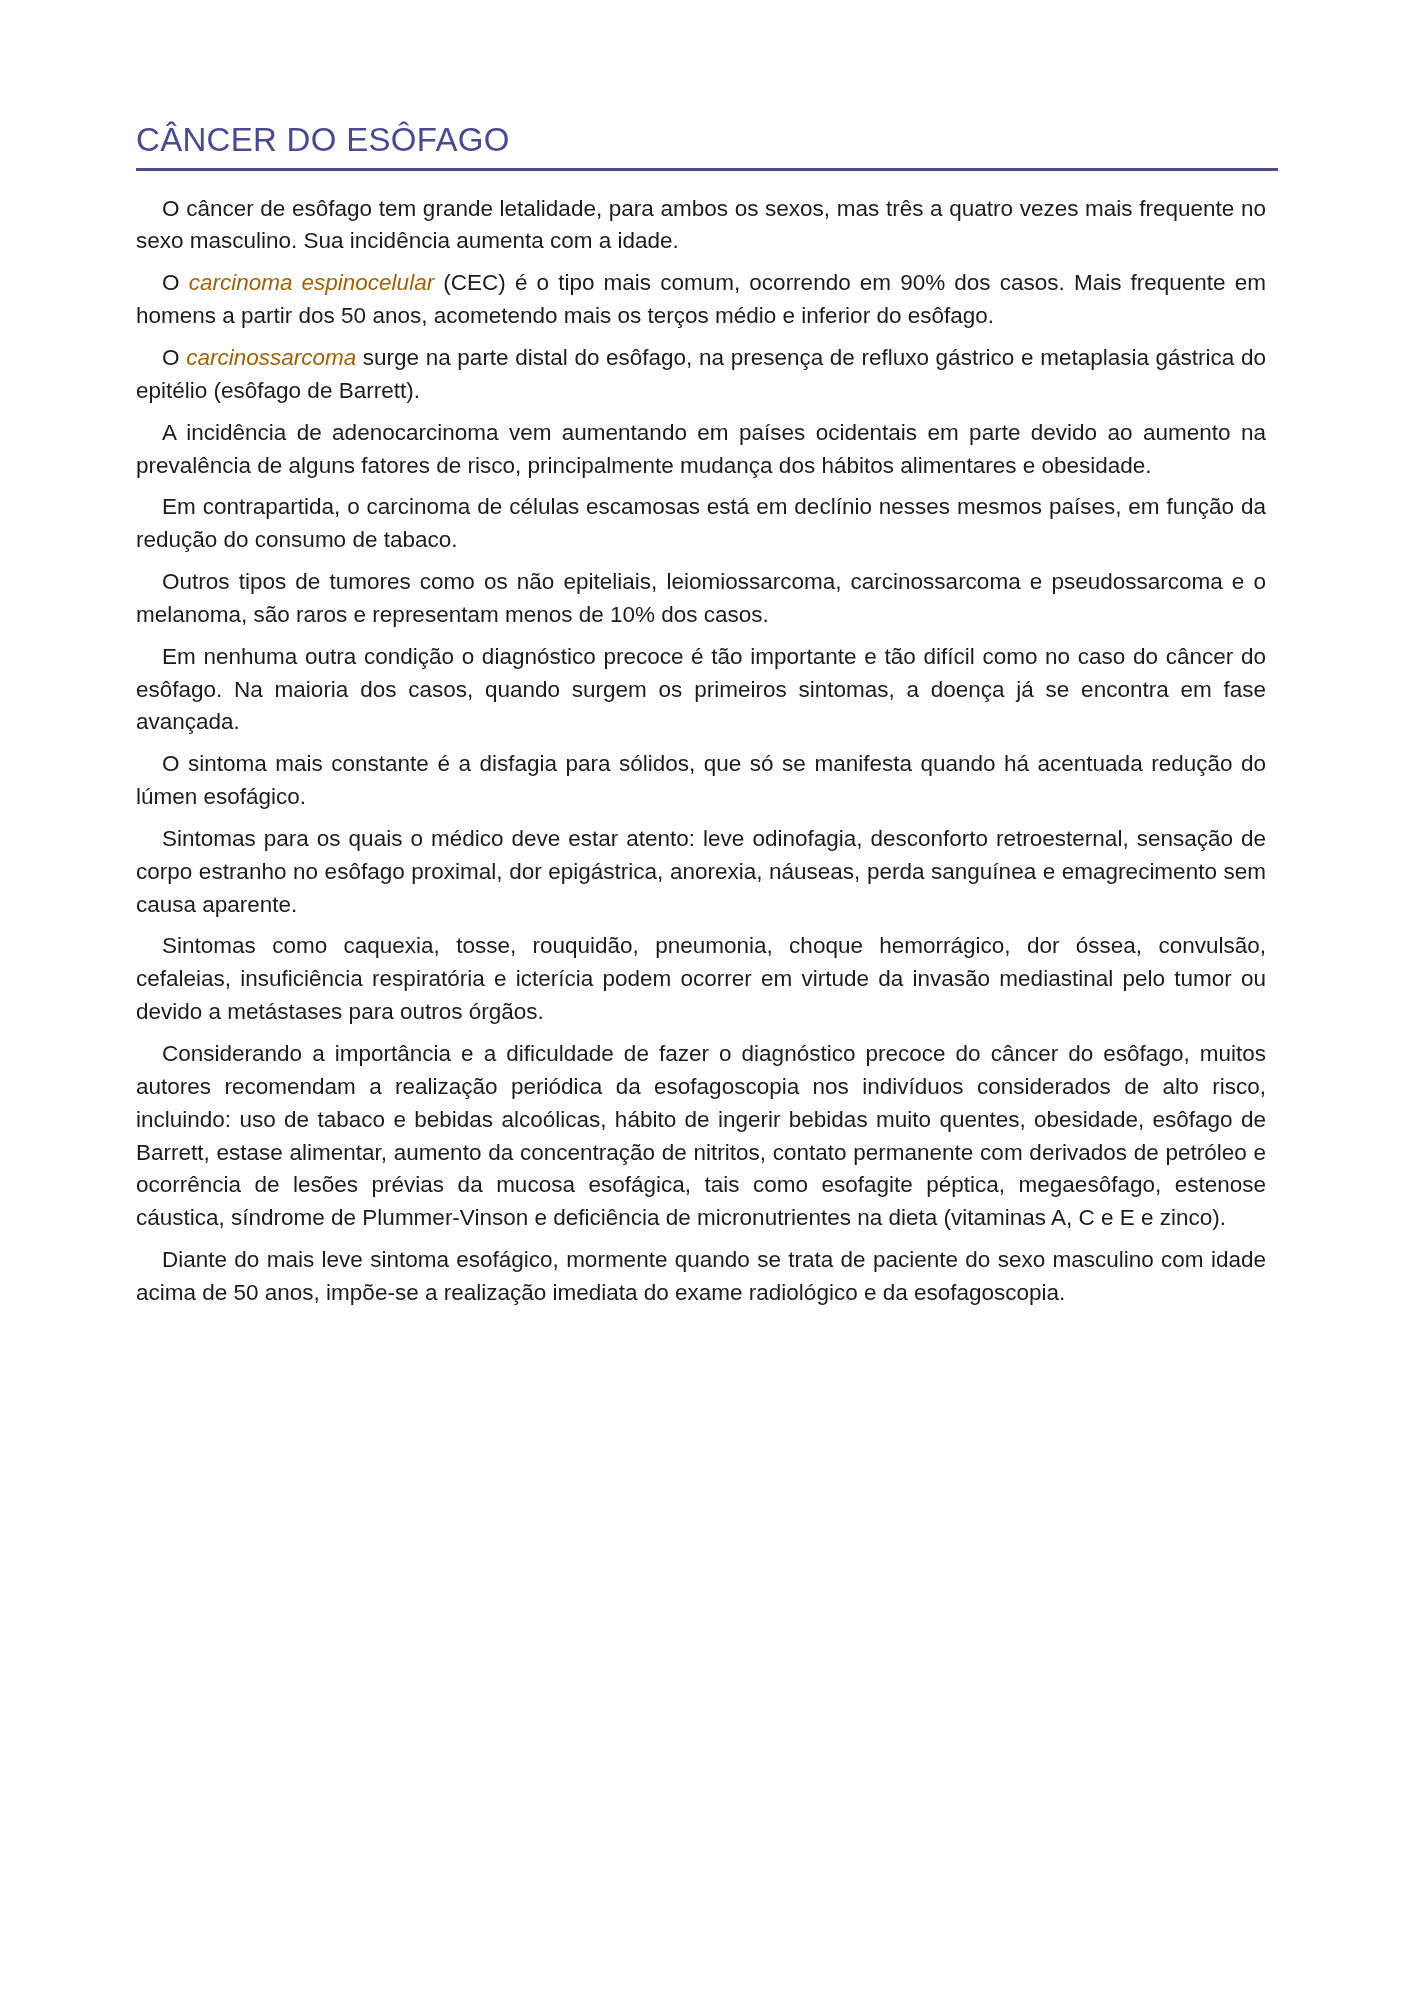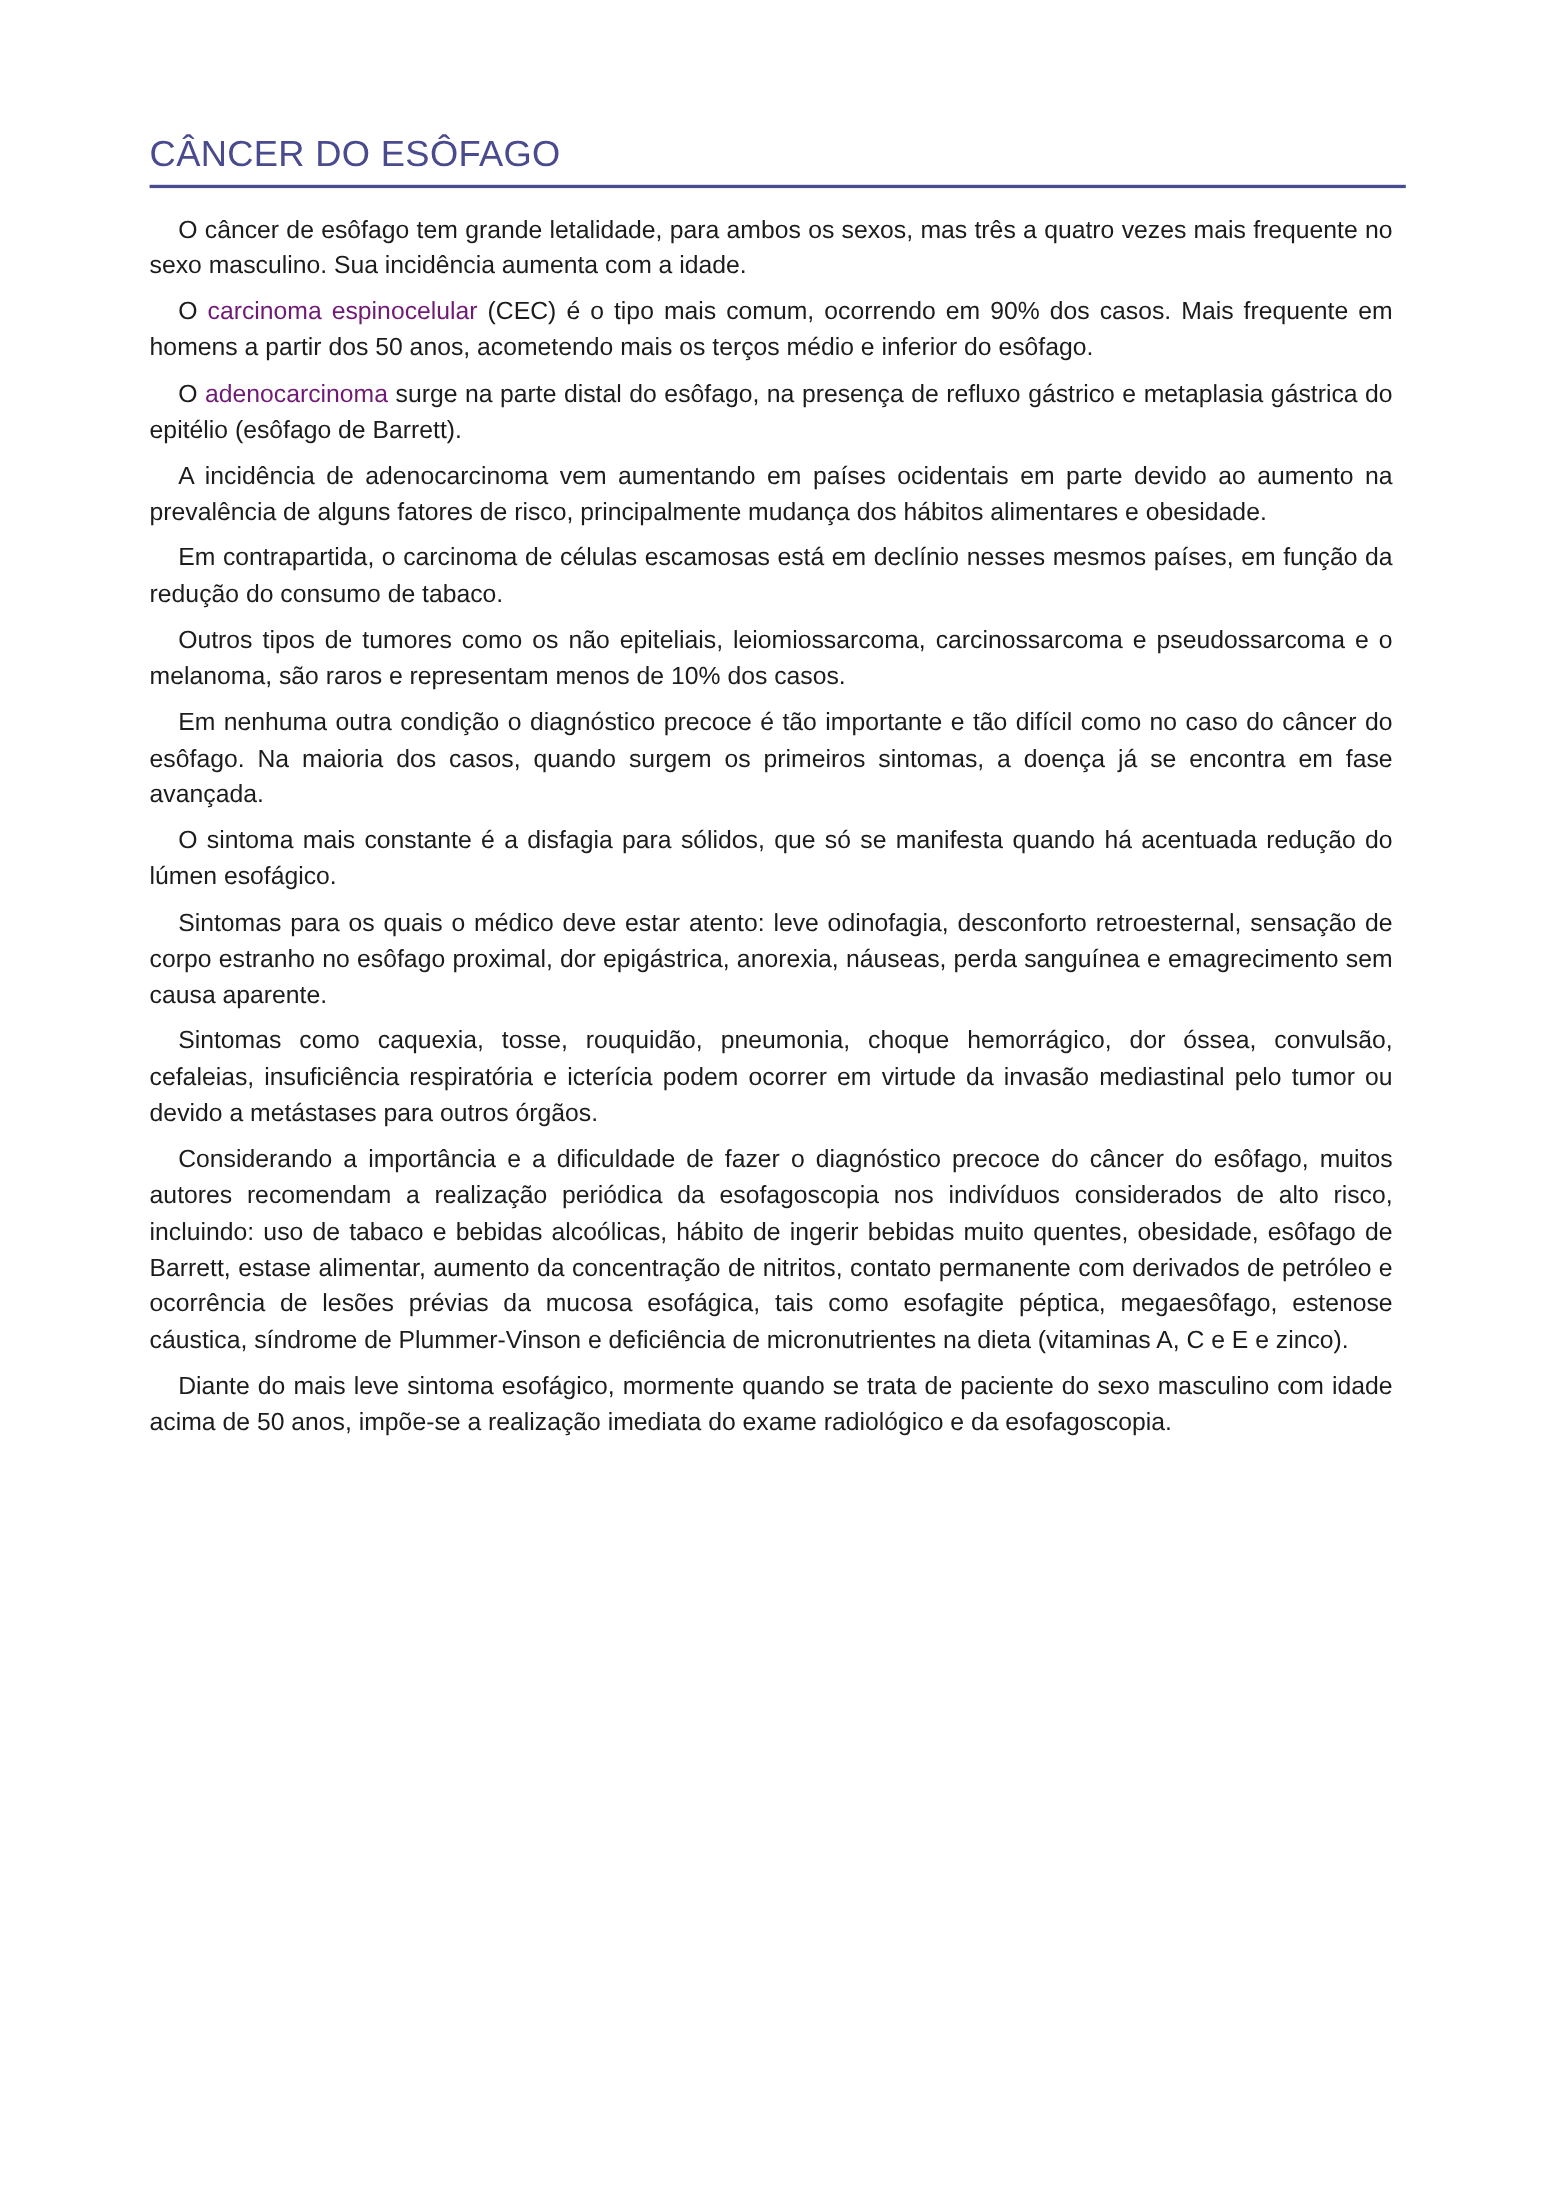"carcinoma espinocelular" .accent { color: #701a75 -> #a16207; font-style: none -> italic }
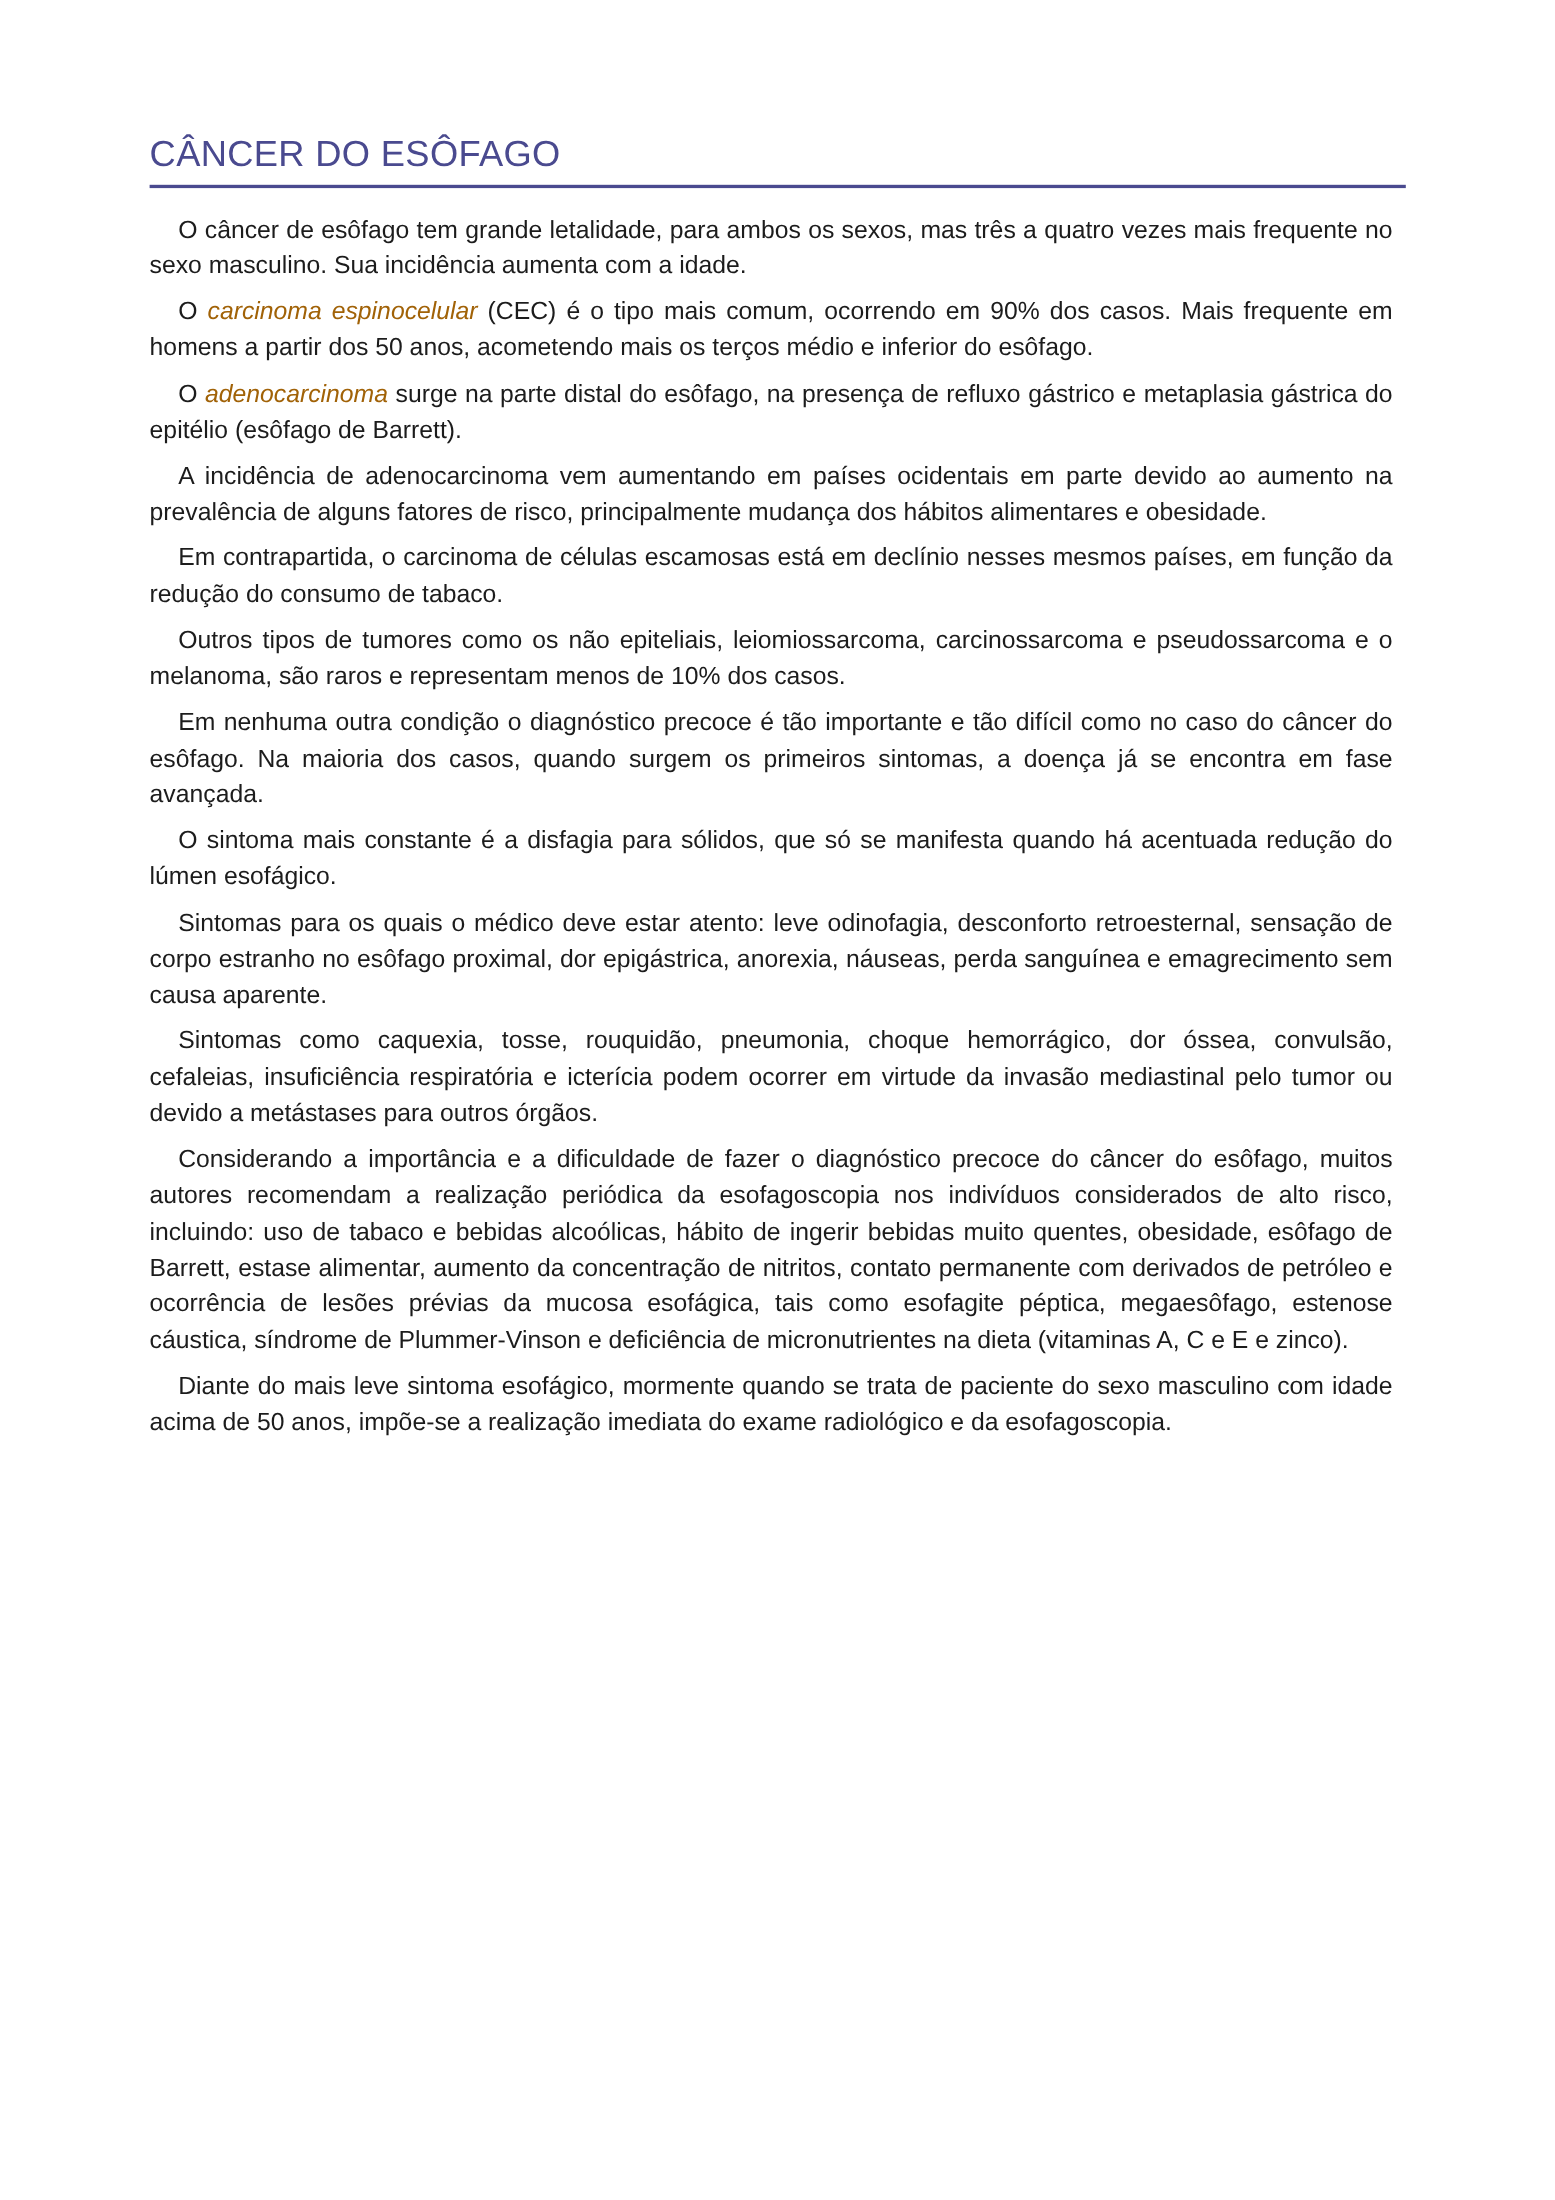"adenocarcinoma" span.accent { text: adenocarcinoma -> carcinossarcoma }
